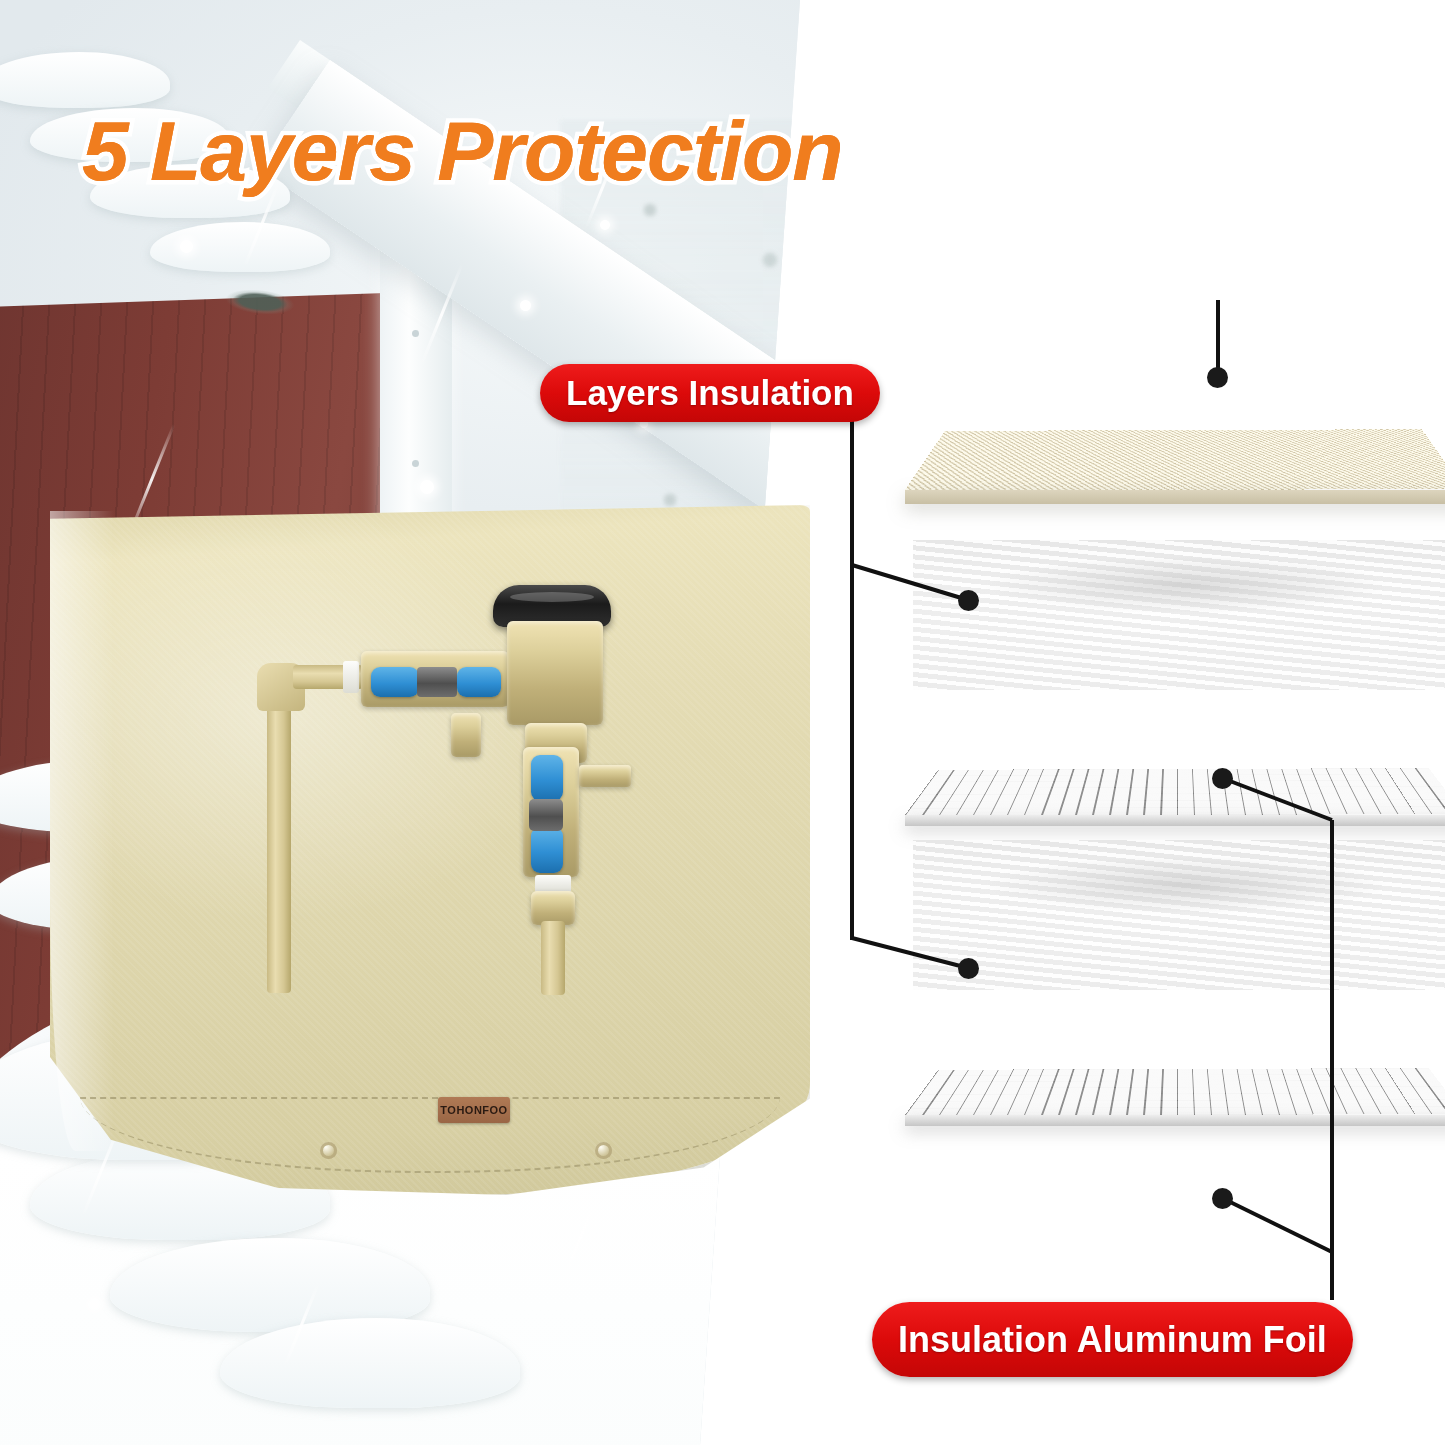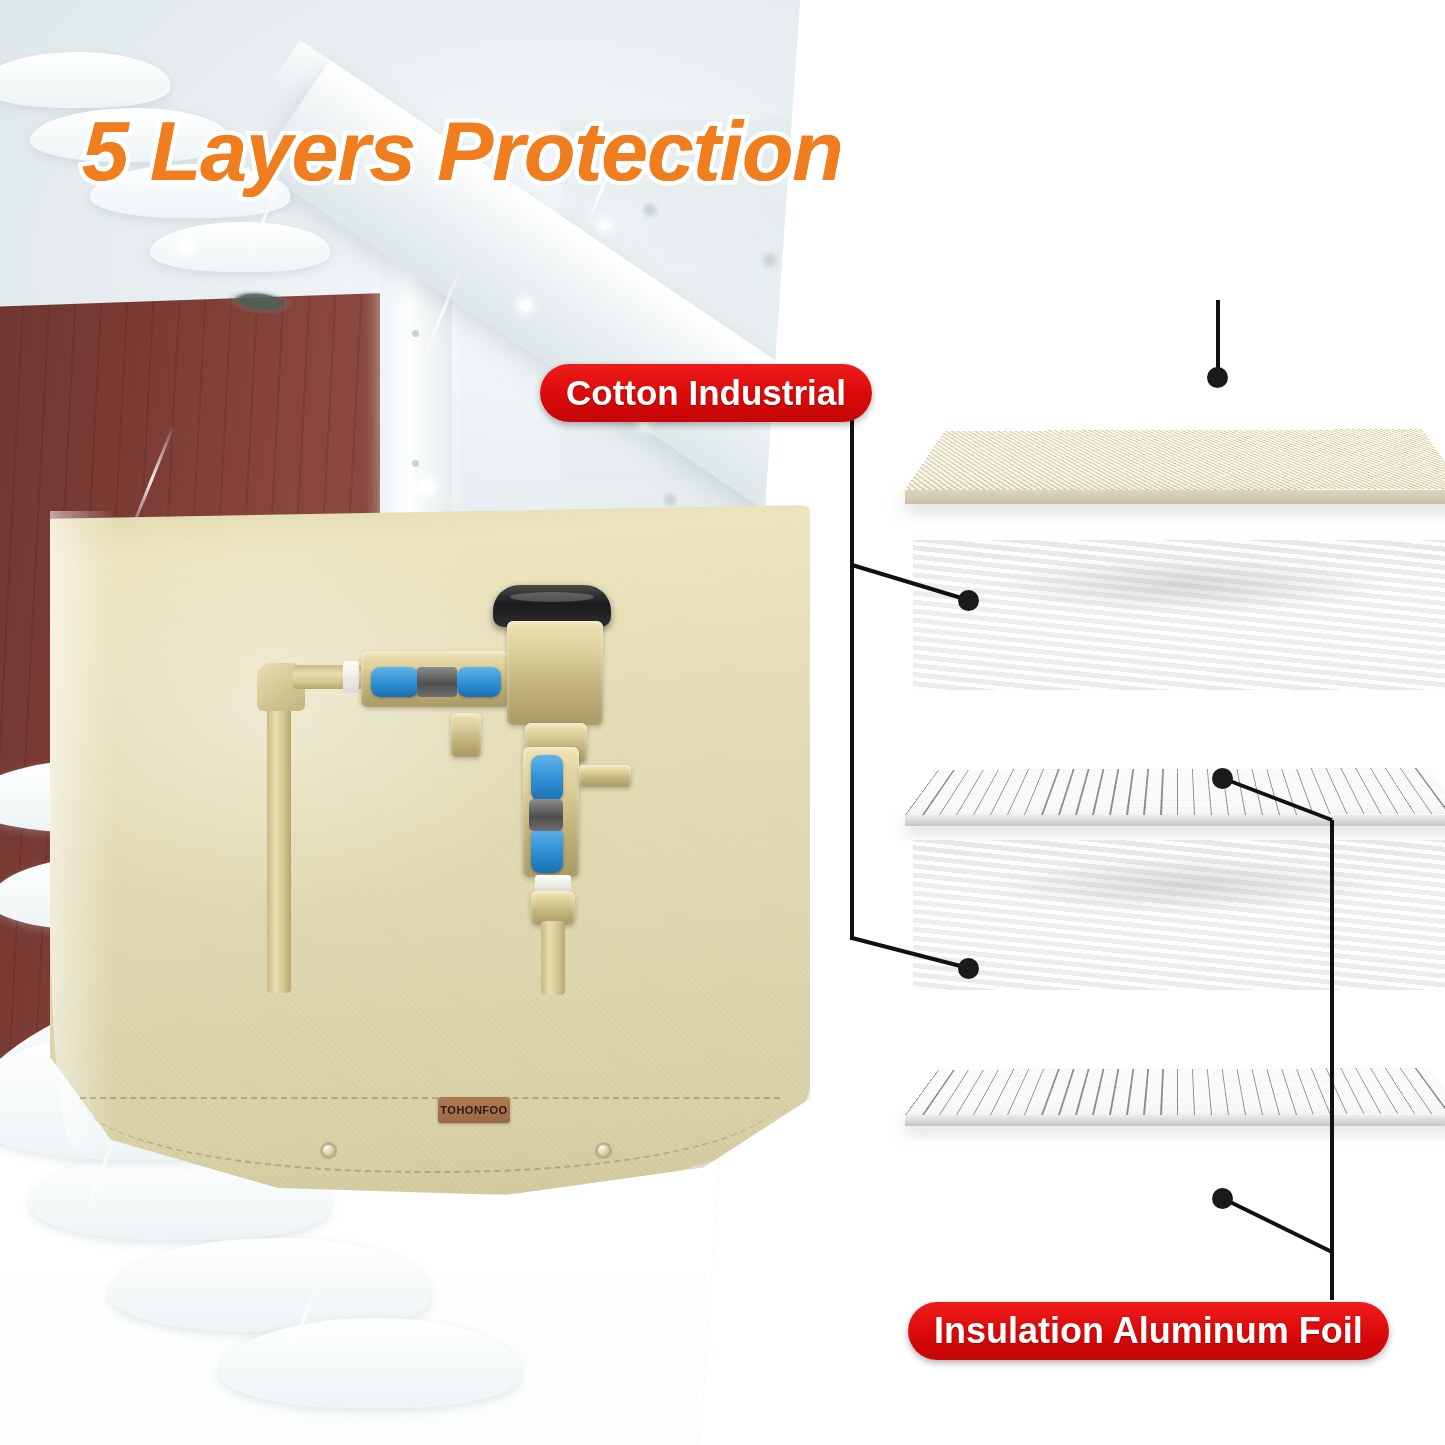"Cotton Industrial" span { text: Cotton Industrial -> Layers Insulation }
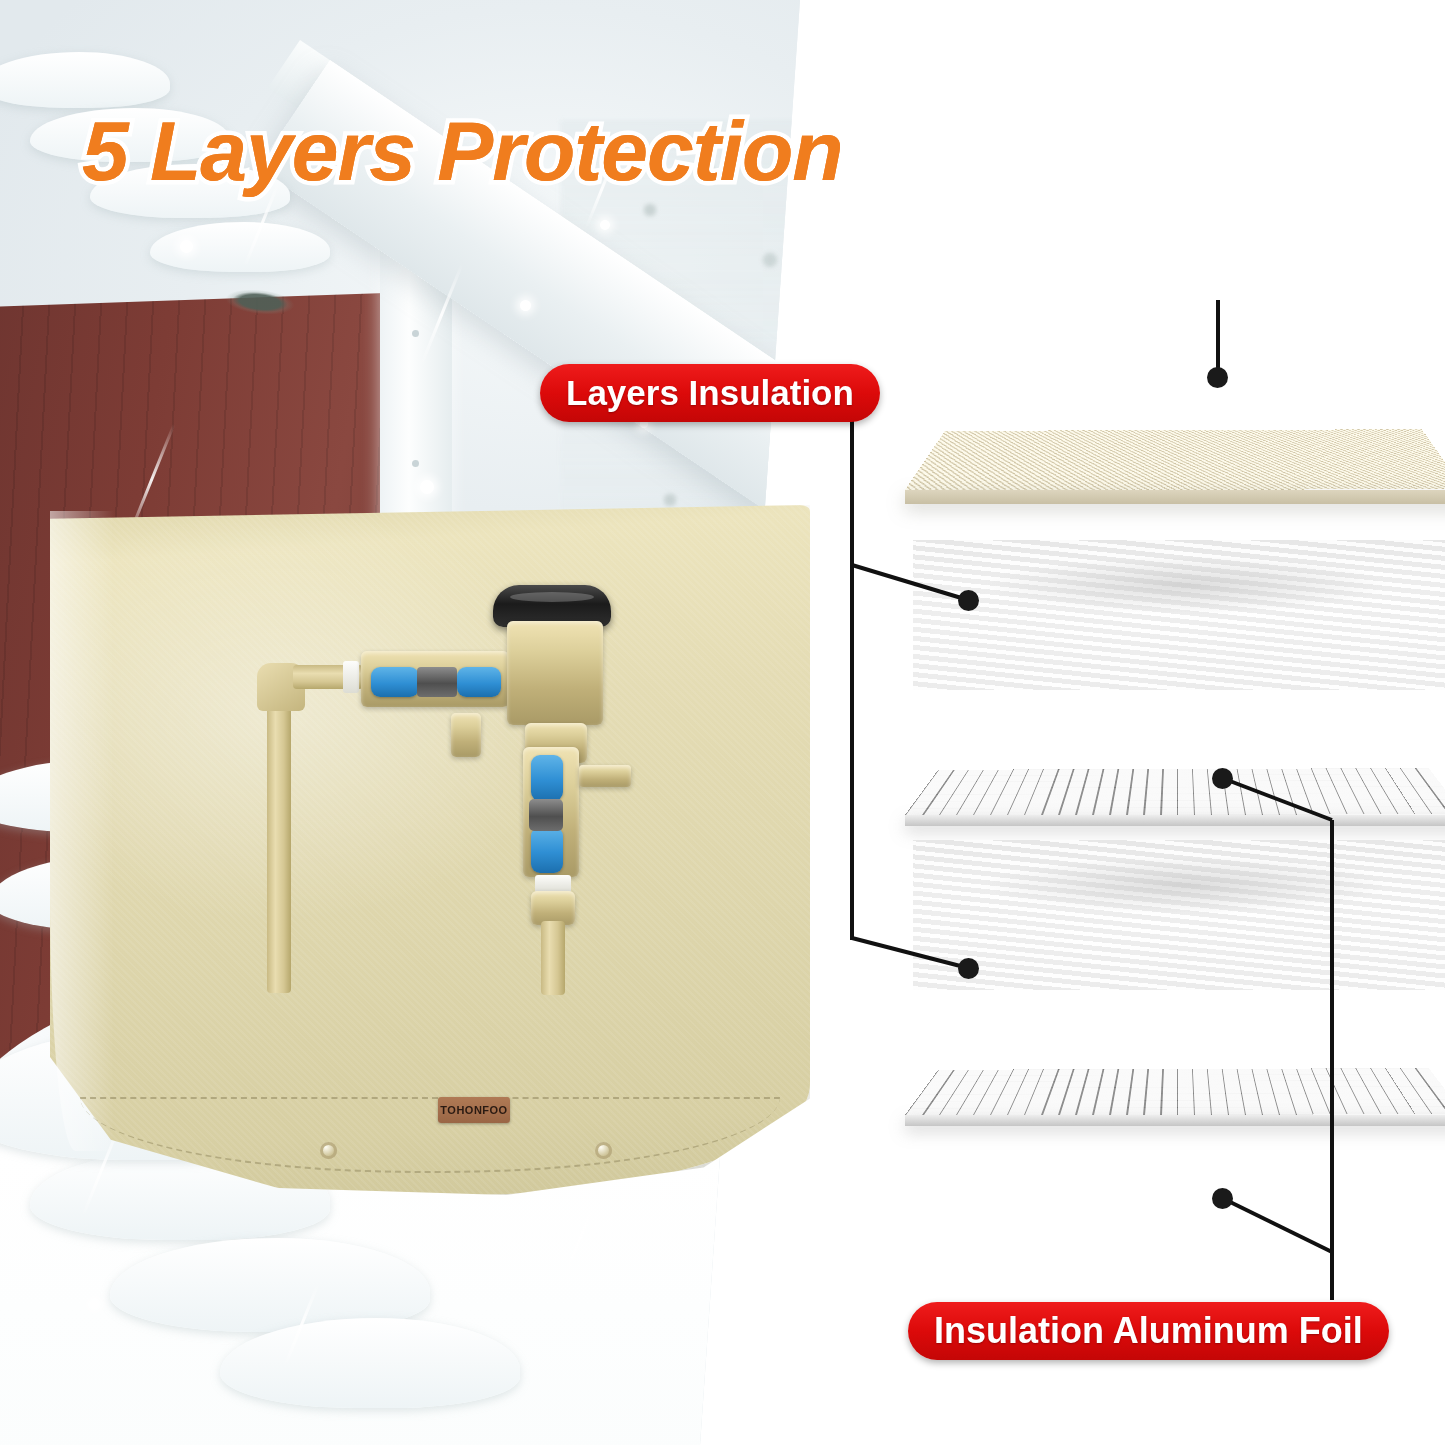"Insulation Aluminum Foil" div.pill { height: 58px -> 75px; left: 908px -> 872px }
